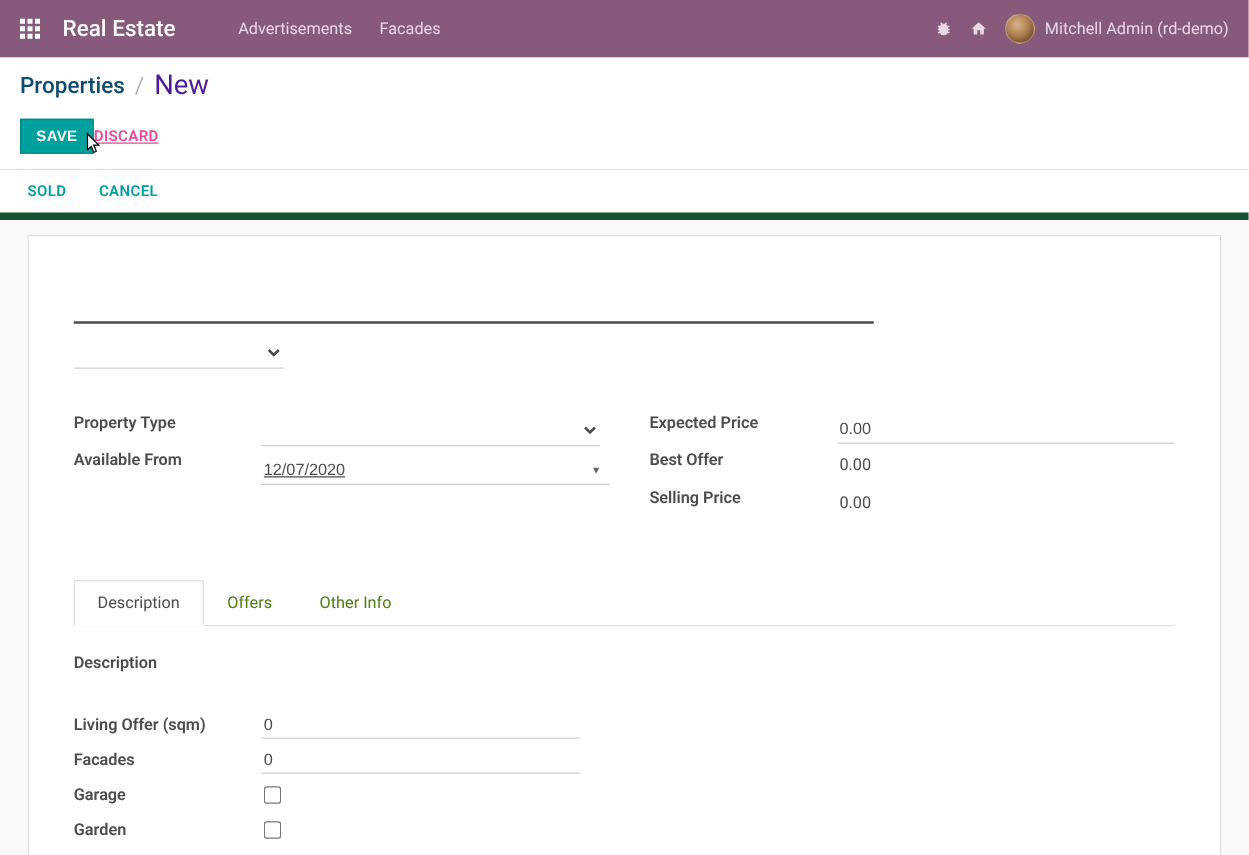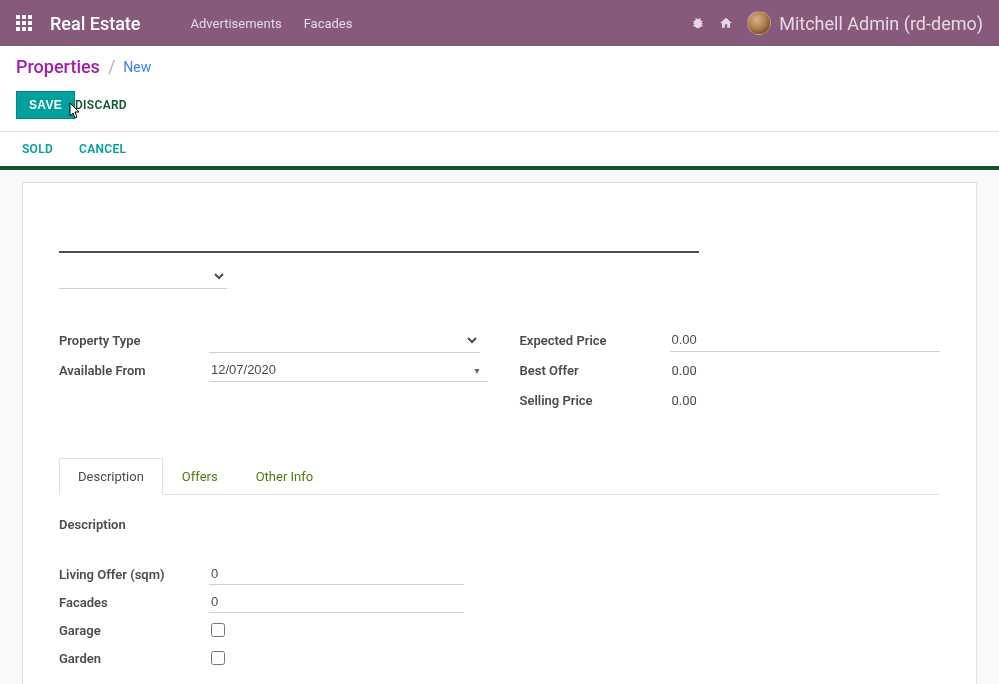"Mitchell Admin (rd-demo)" .user-line { font-size: 18px -> 13px }
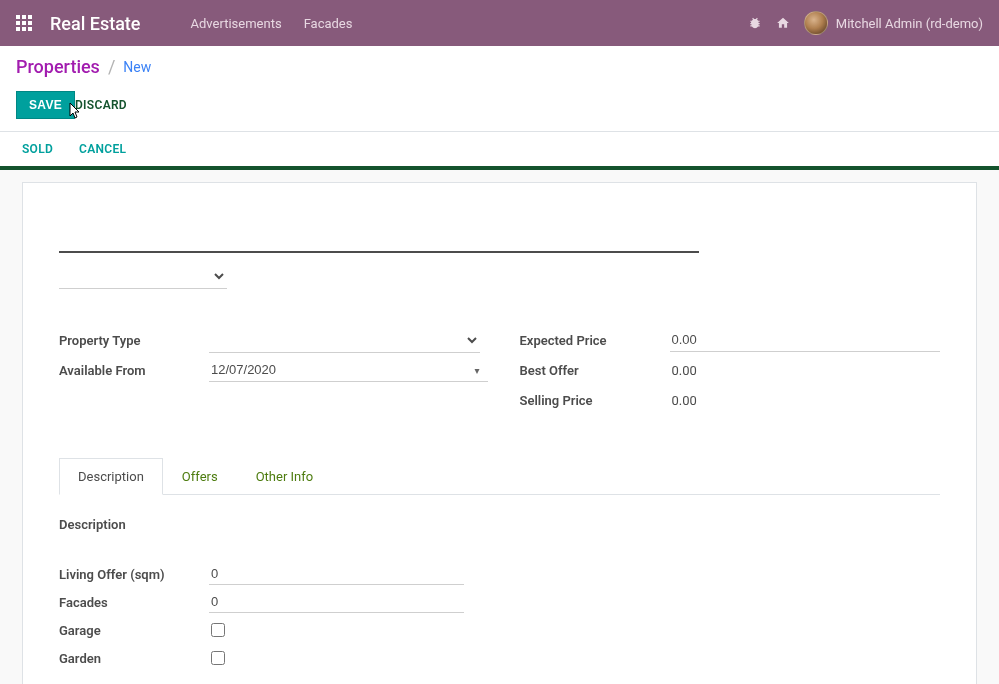"Properties" .breadcrumb a { color: #a21caf -> #0c4a6e }
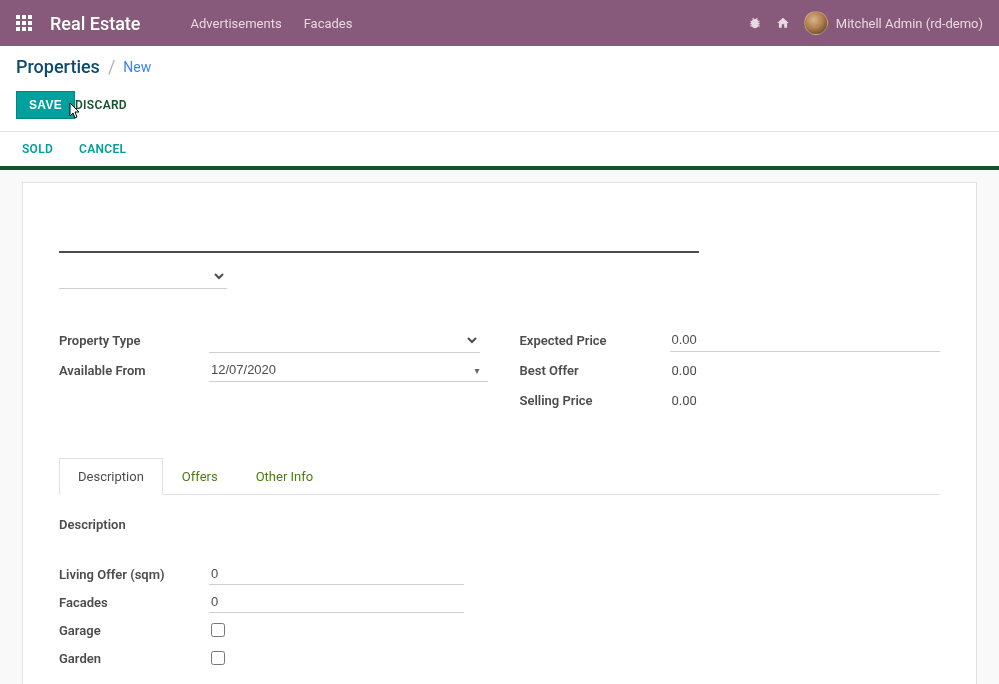"New" .breadcrumb .current { color: #3b82f6 -> #4c1d95; font-size: 14px -> 22px }
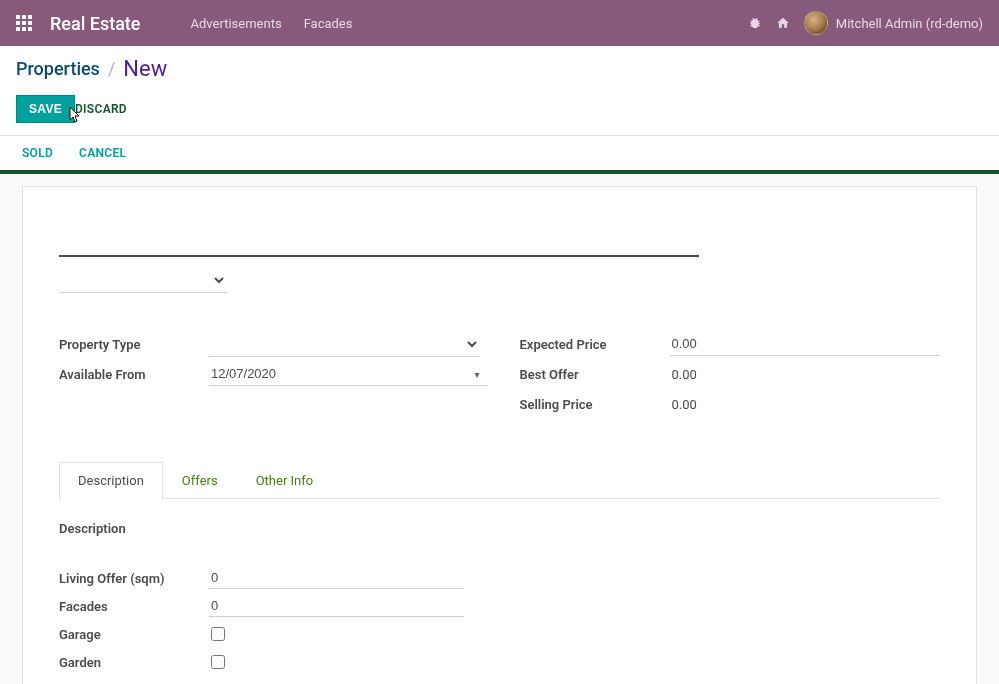"DISCARD" .link-discard { color: #14532d -> #ec4899; text-decoration: none -> underline }
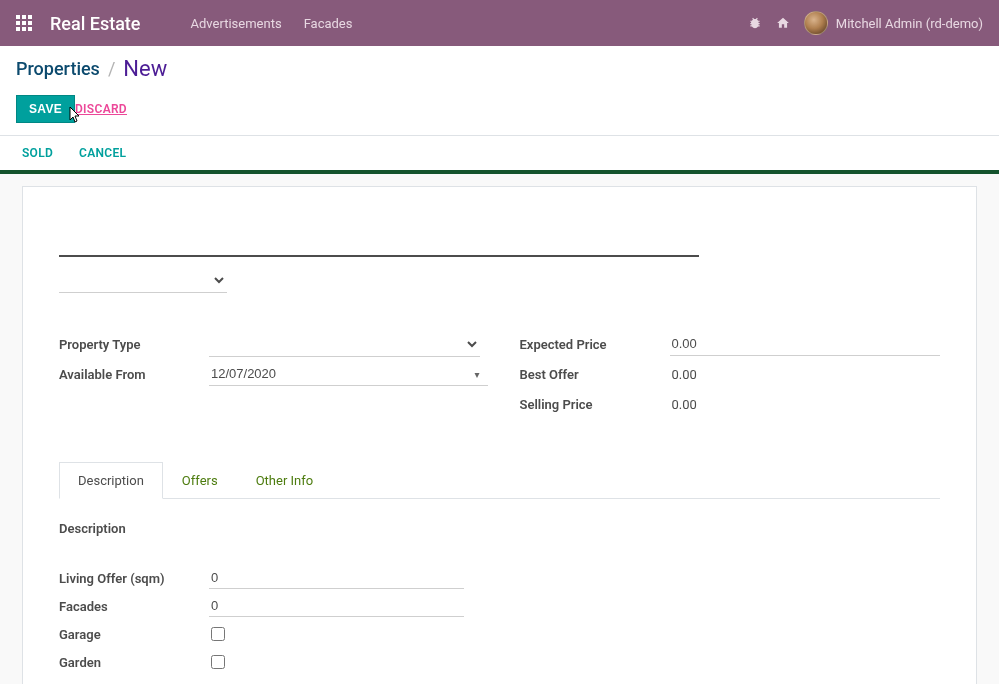"SOLD" .statusbar { border-bottom: 4px solid #14532d -> 6px solid #14532d }
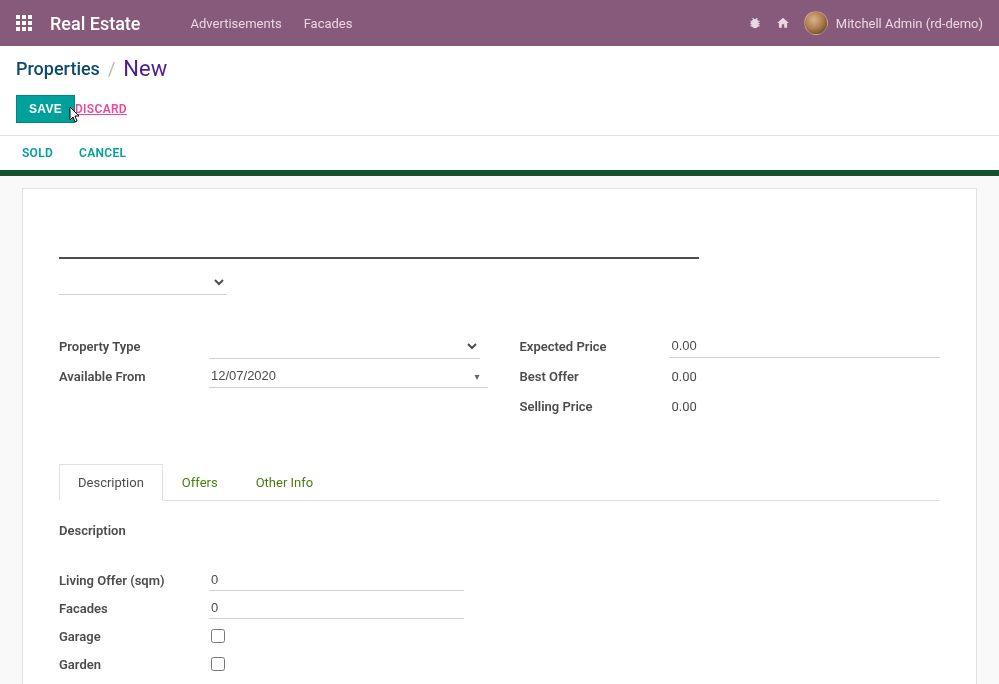"Property Type" .form-row { align-items: center -> none }
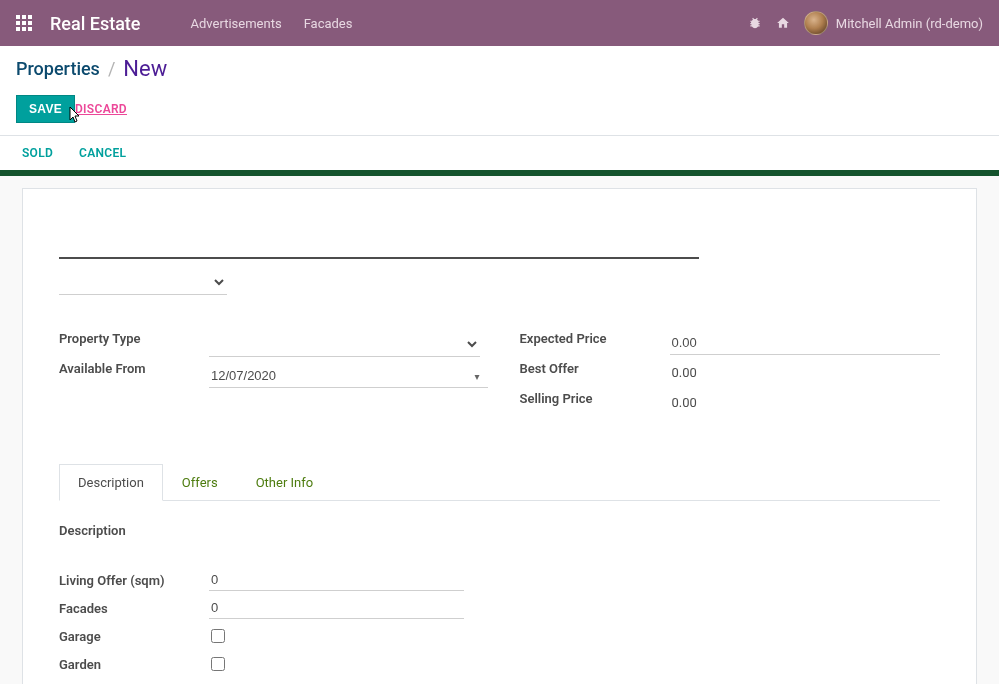"12/07/2020" input.underline-input { text-decoration: none -> underline }
